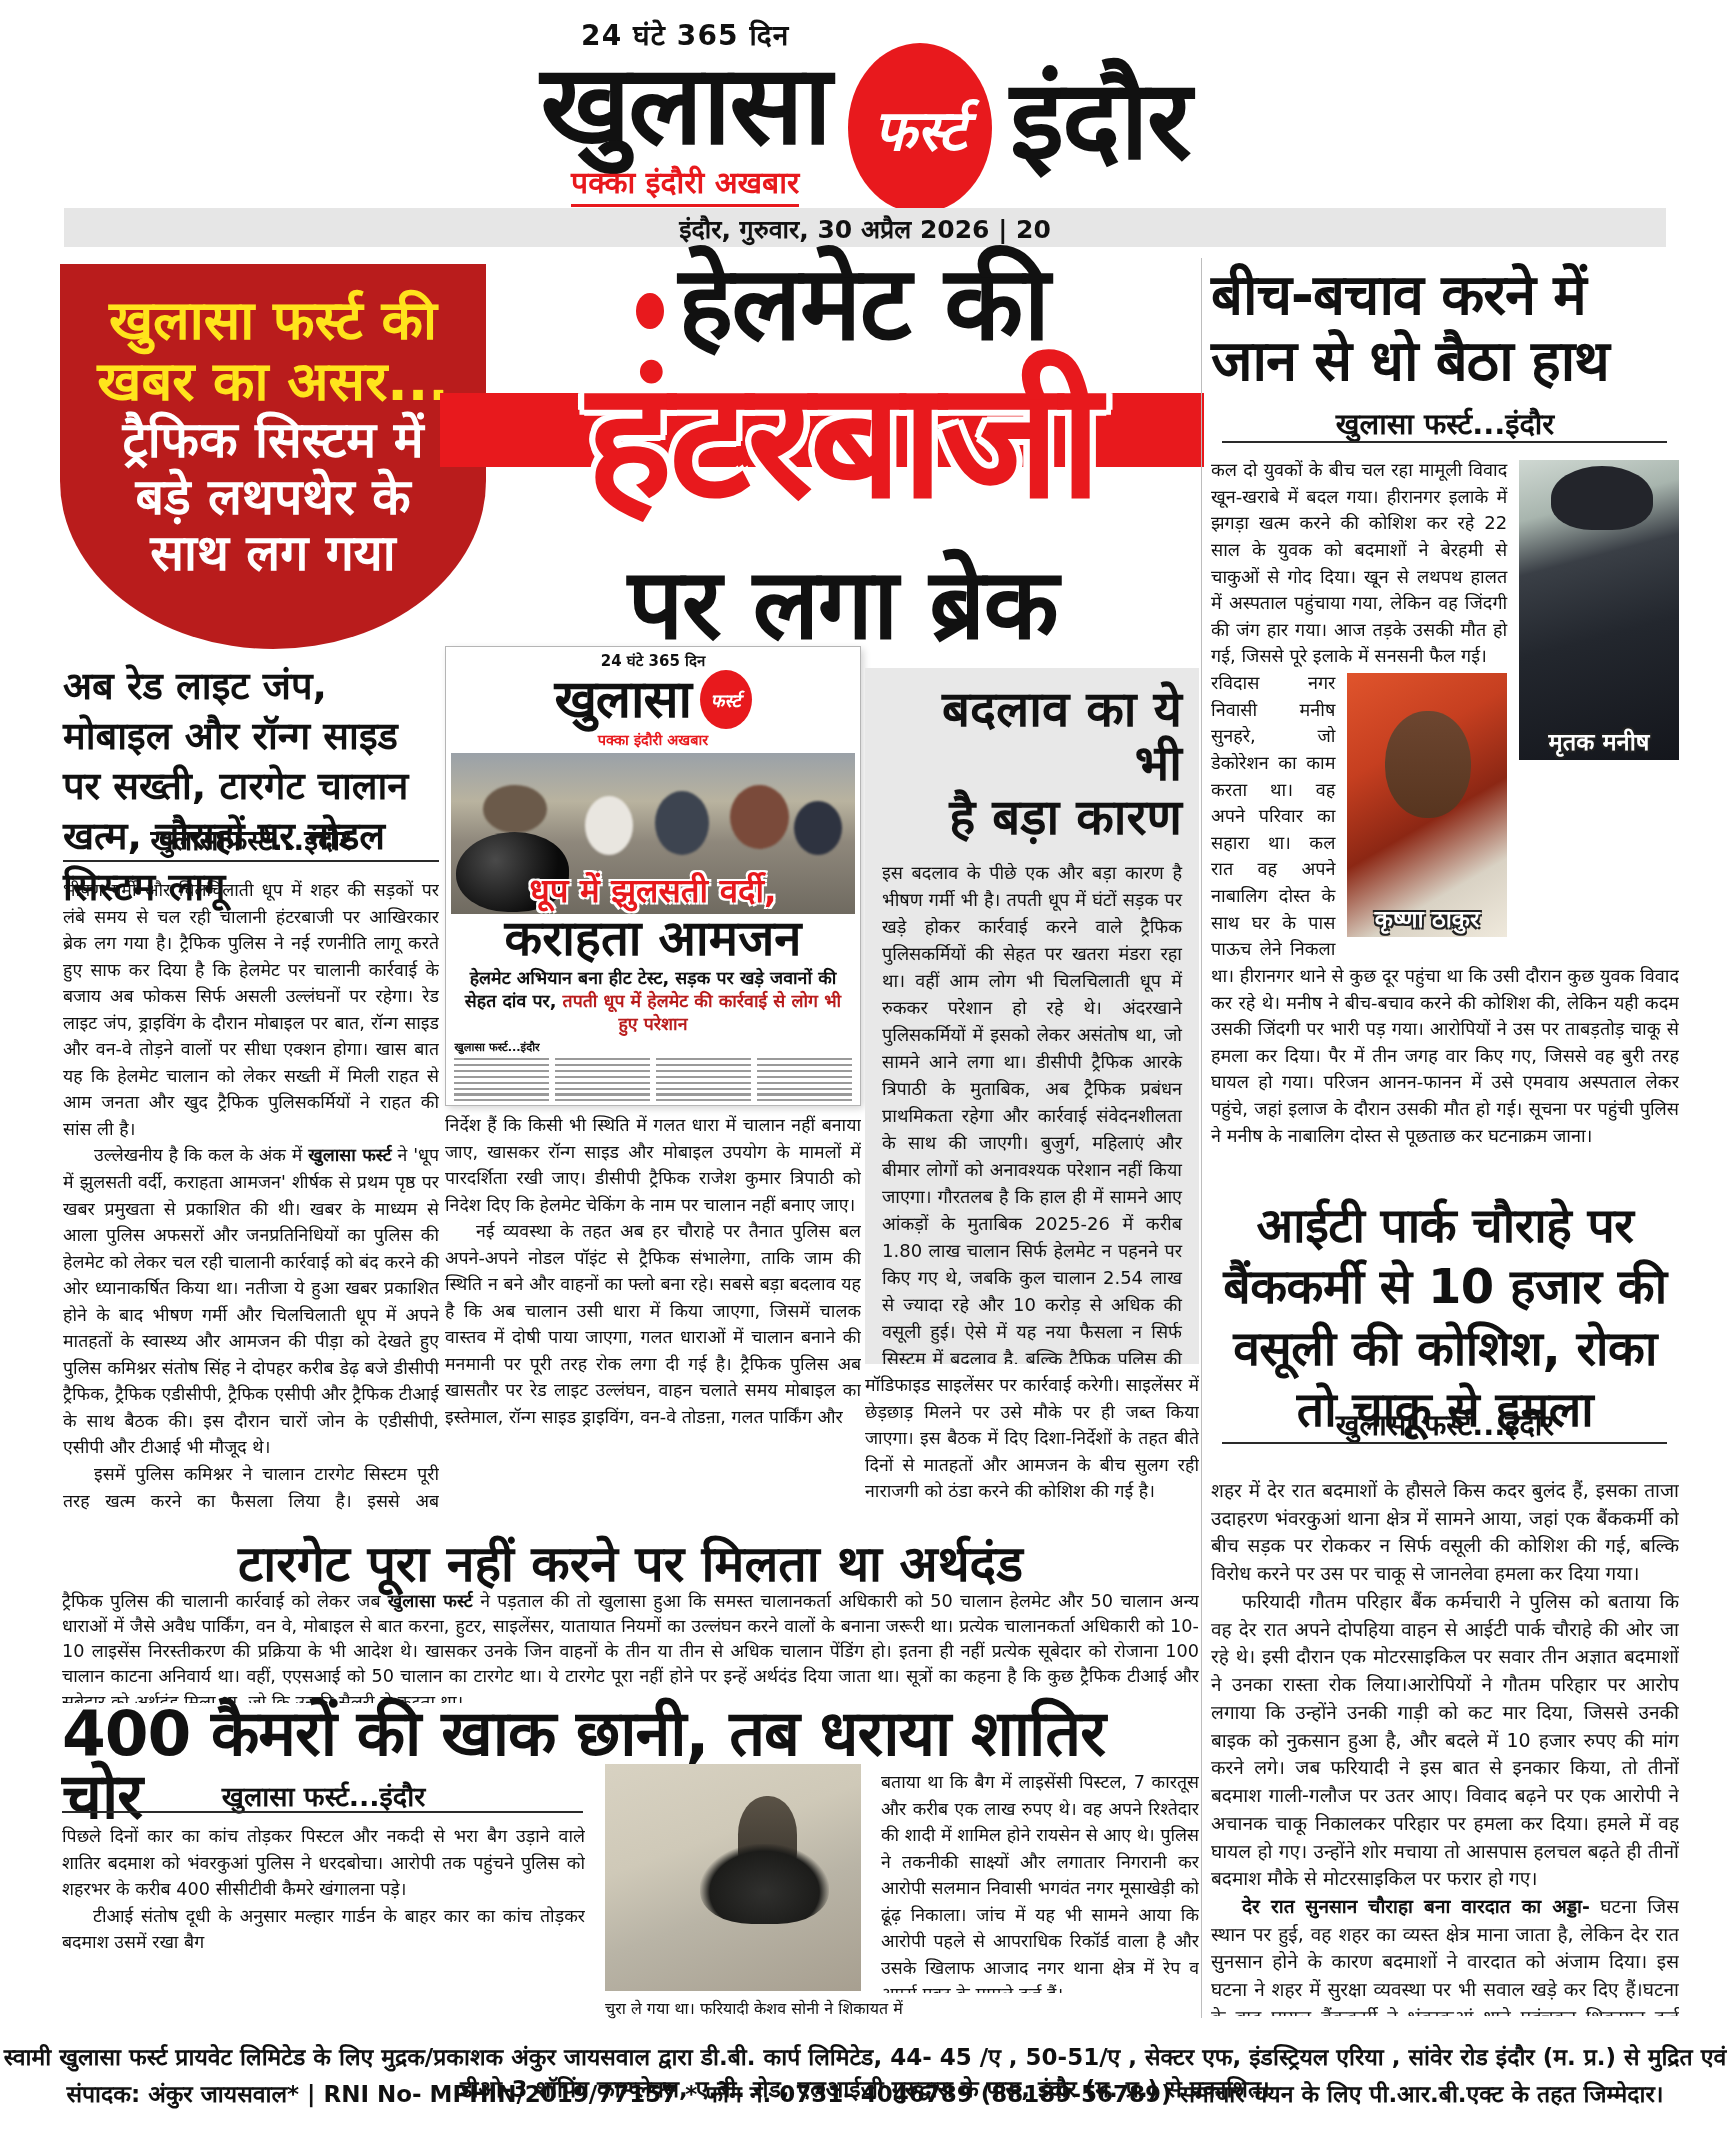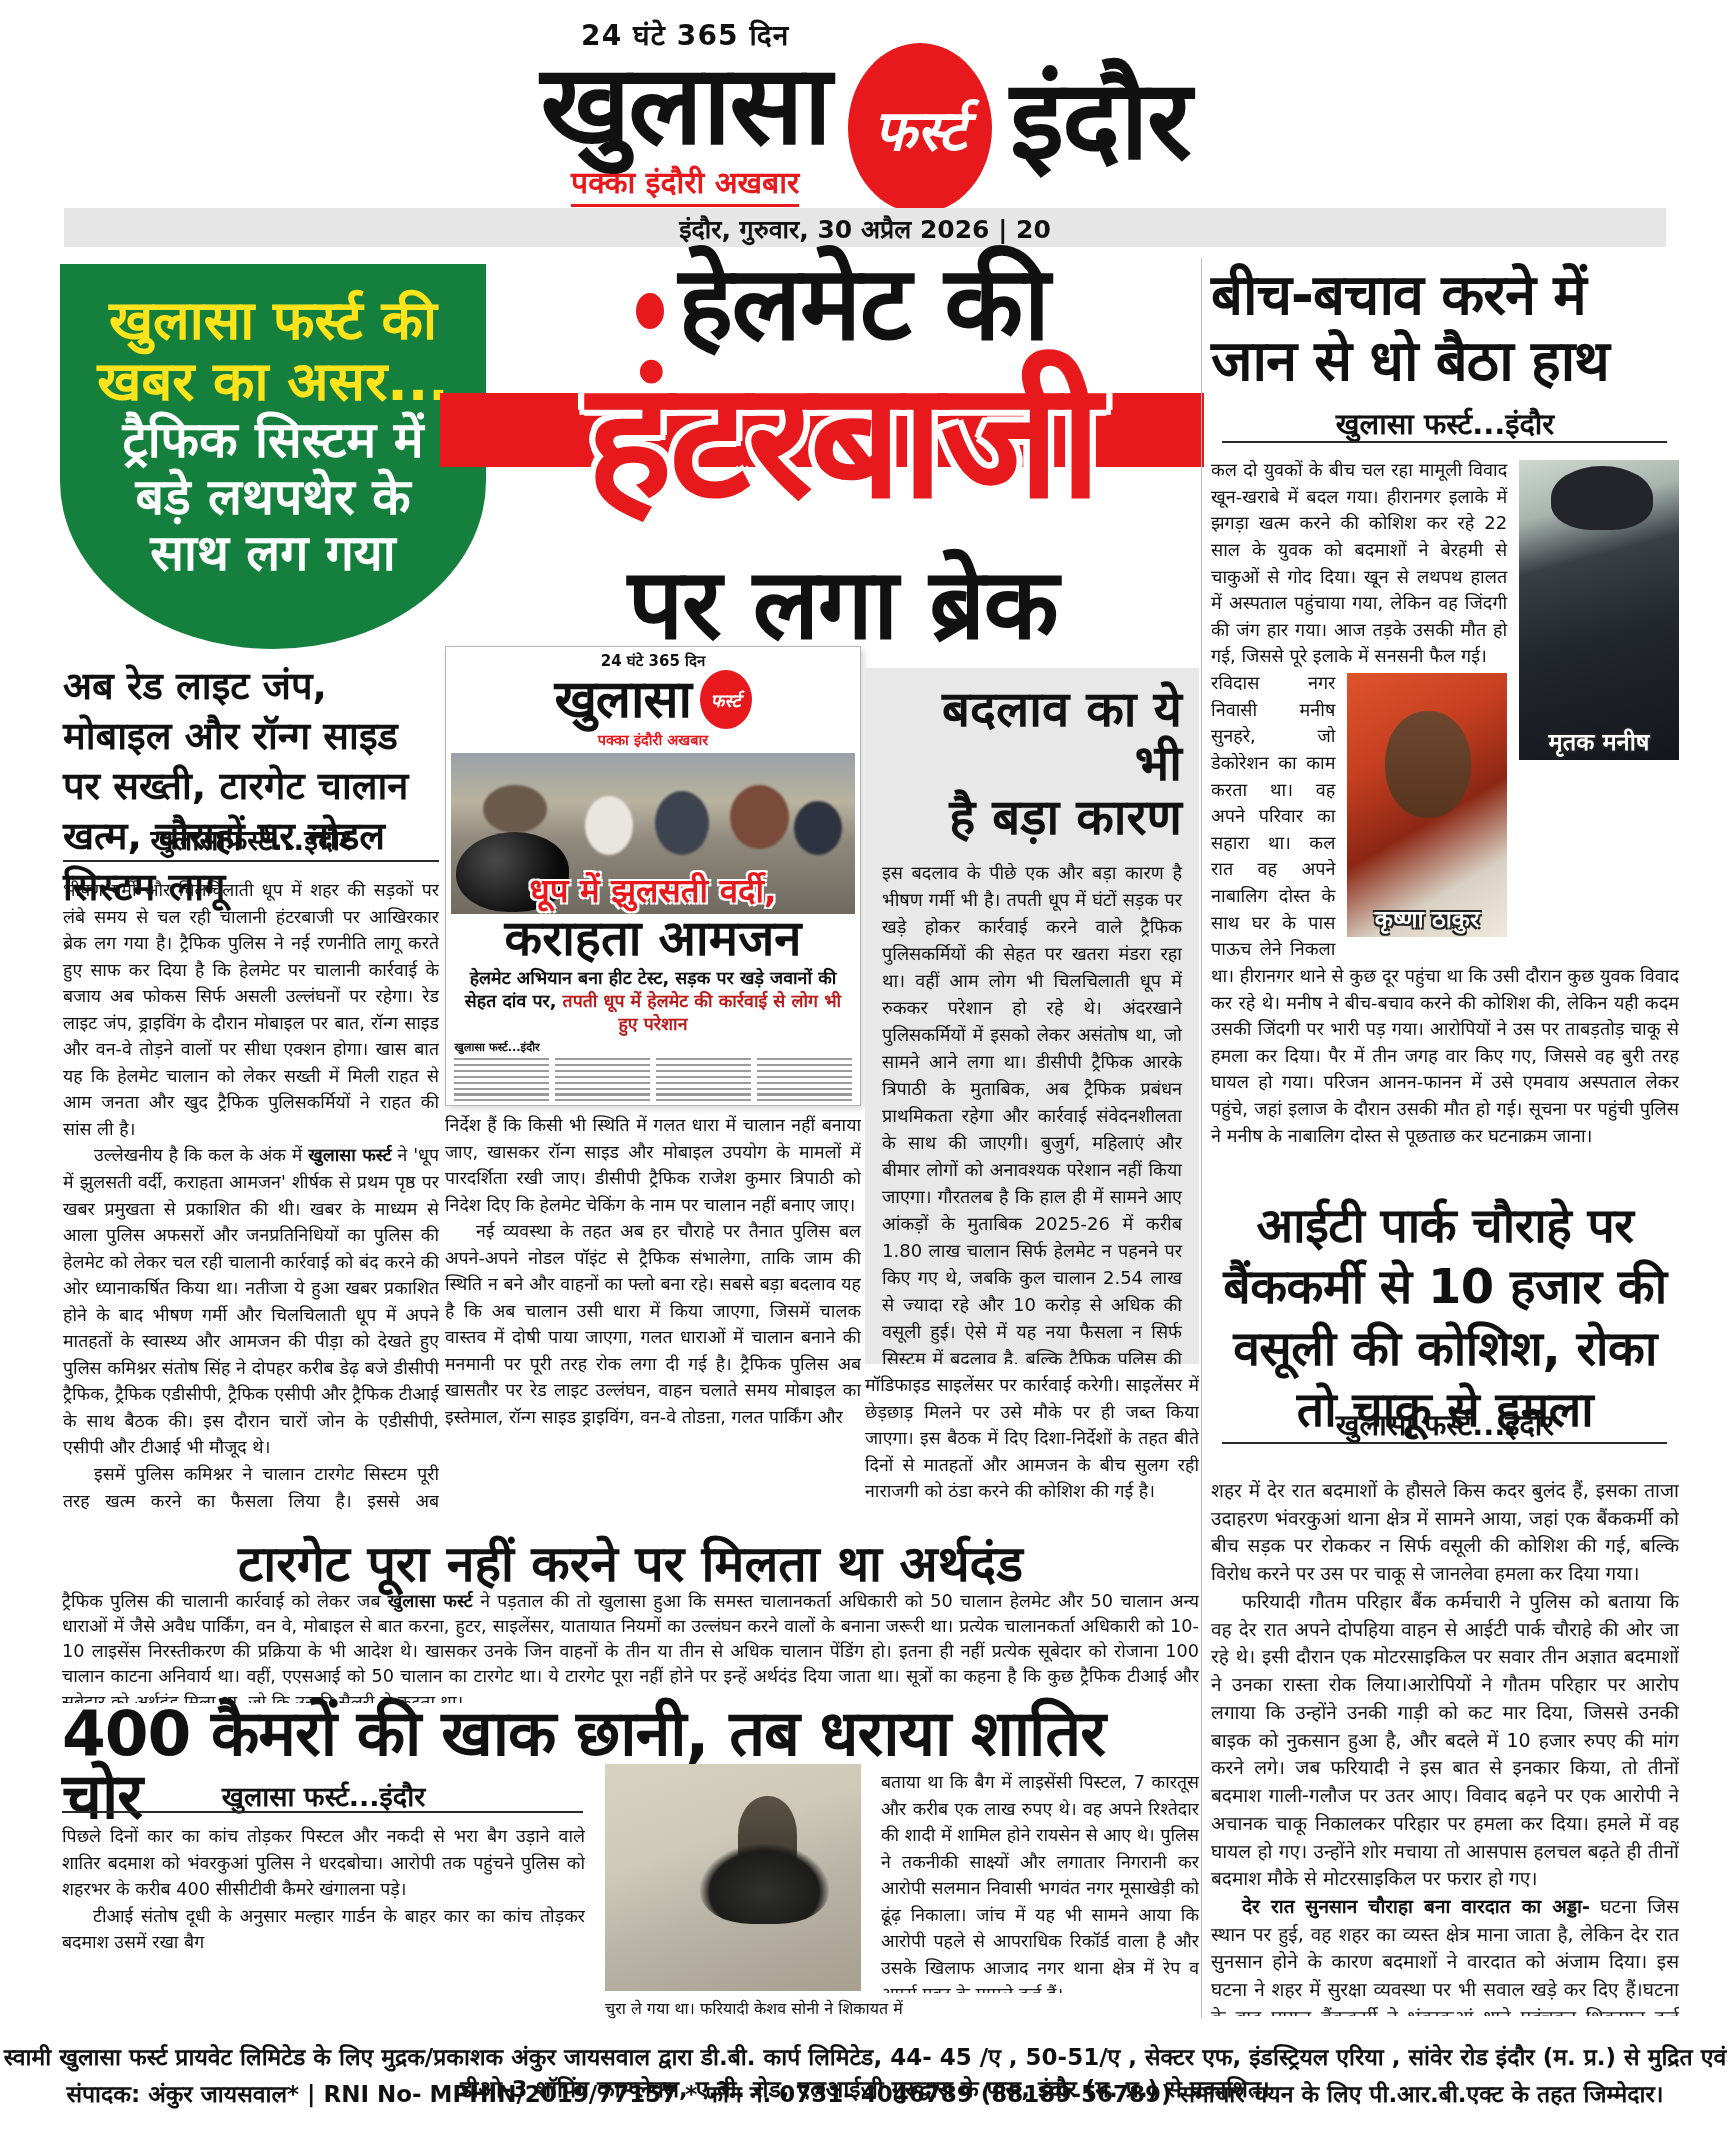"खुलासा फर्स्ट की" #impact { background: #15803d -> #b91c1c }
